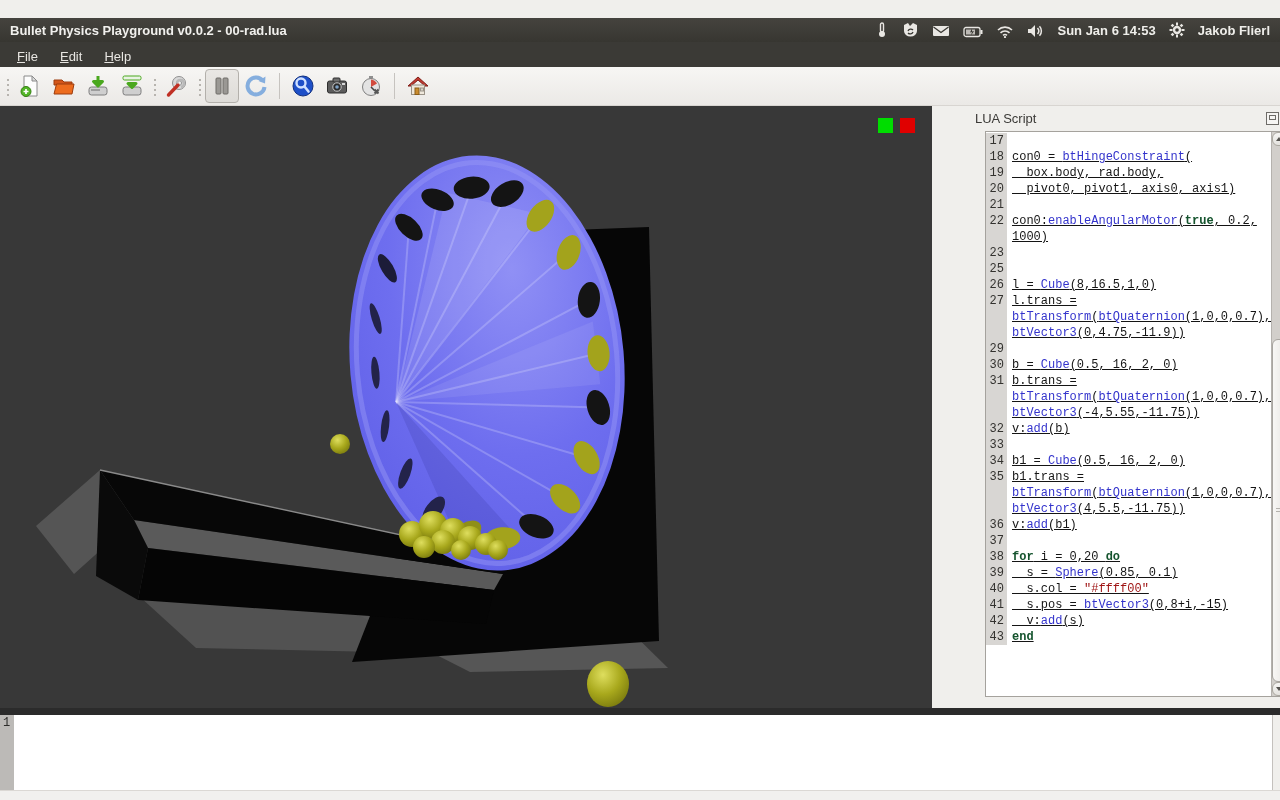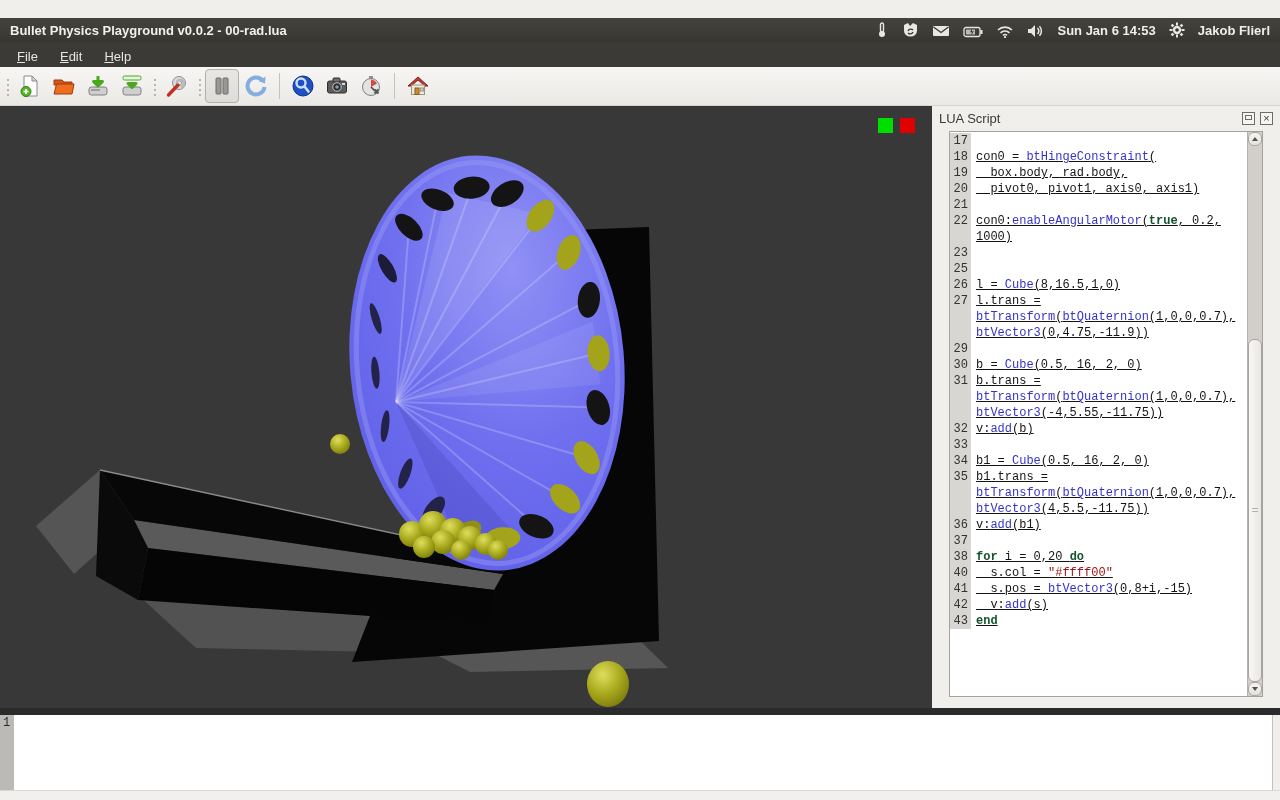"LUA Script" .content { gap: none -> 36px }
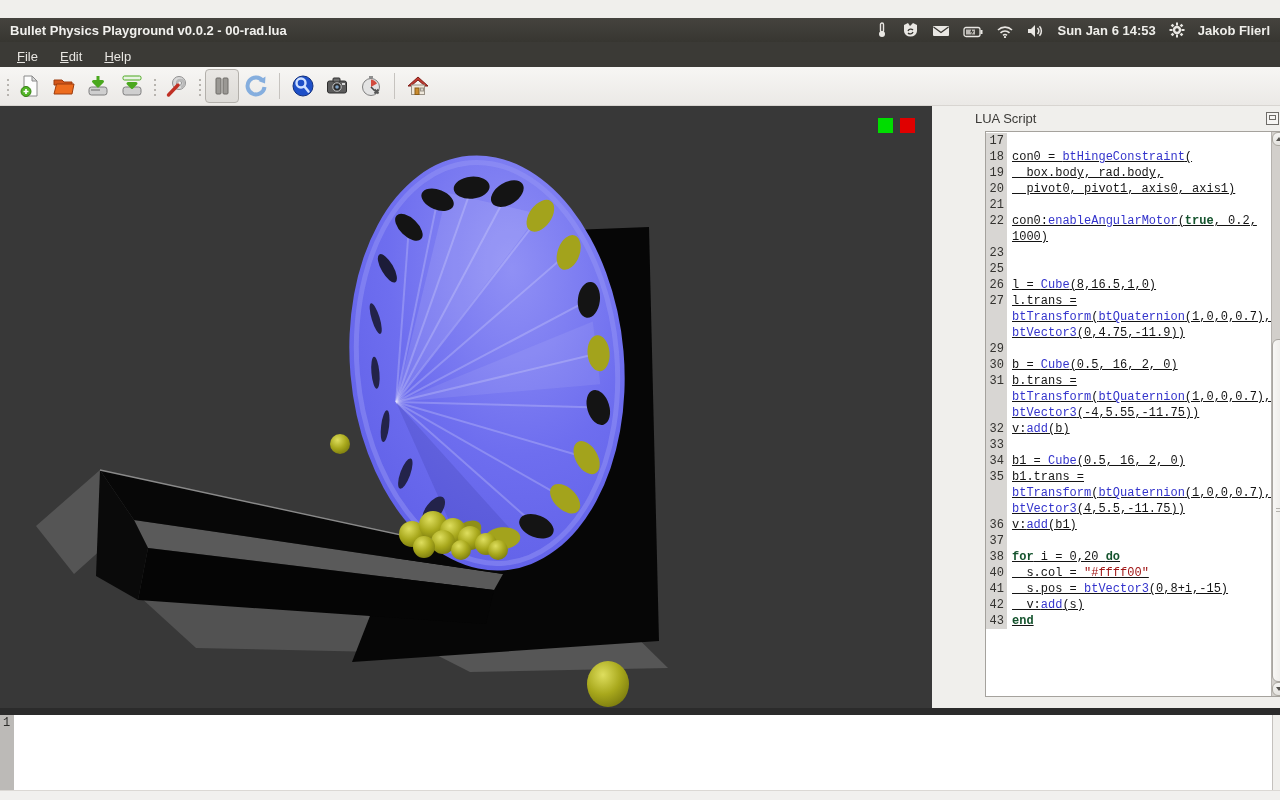"39" div.crow { html: none -> <div><span>39</span><span><span> s = </span><span>Sphere</span><span>(0.85, 0.1)</span></span></div> }
